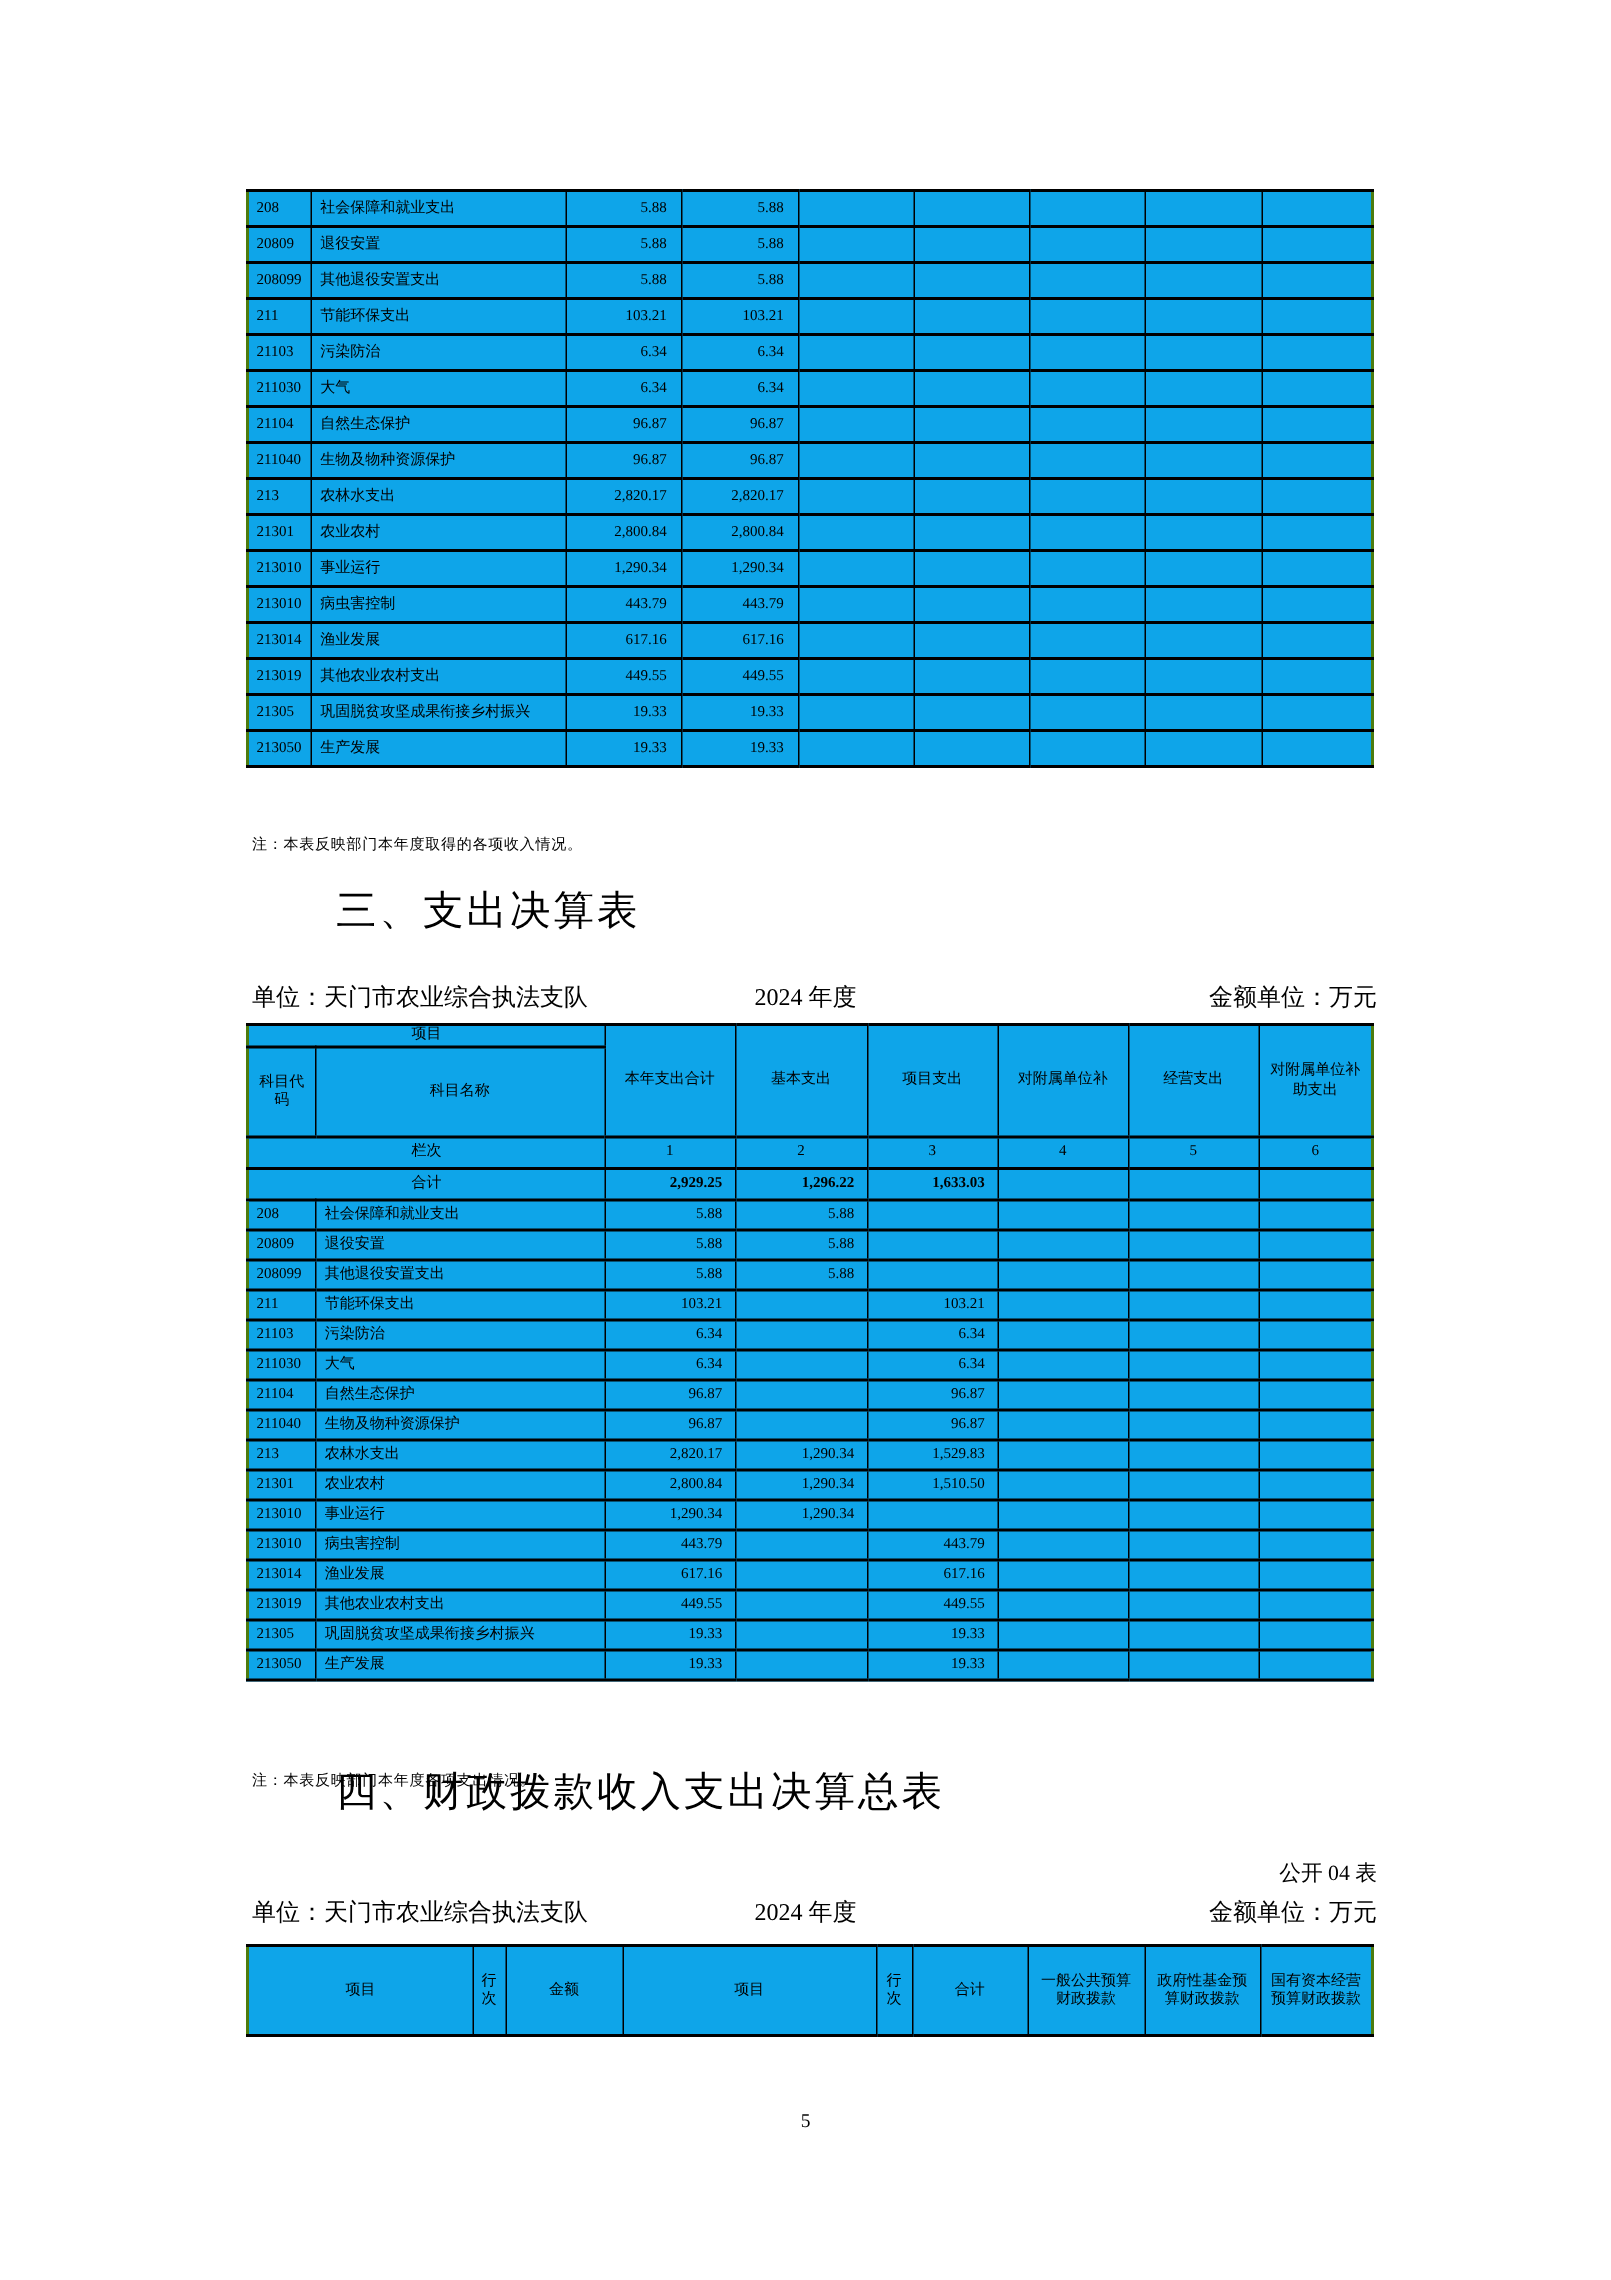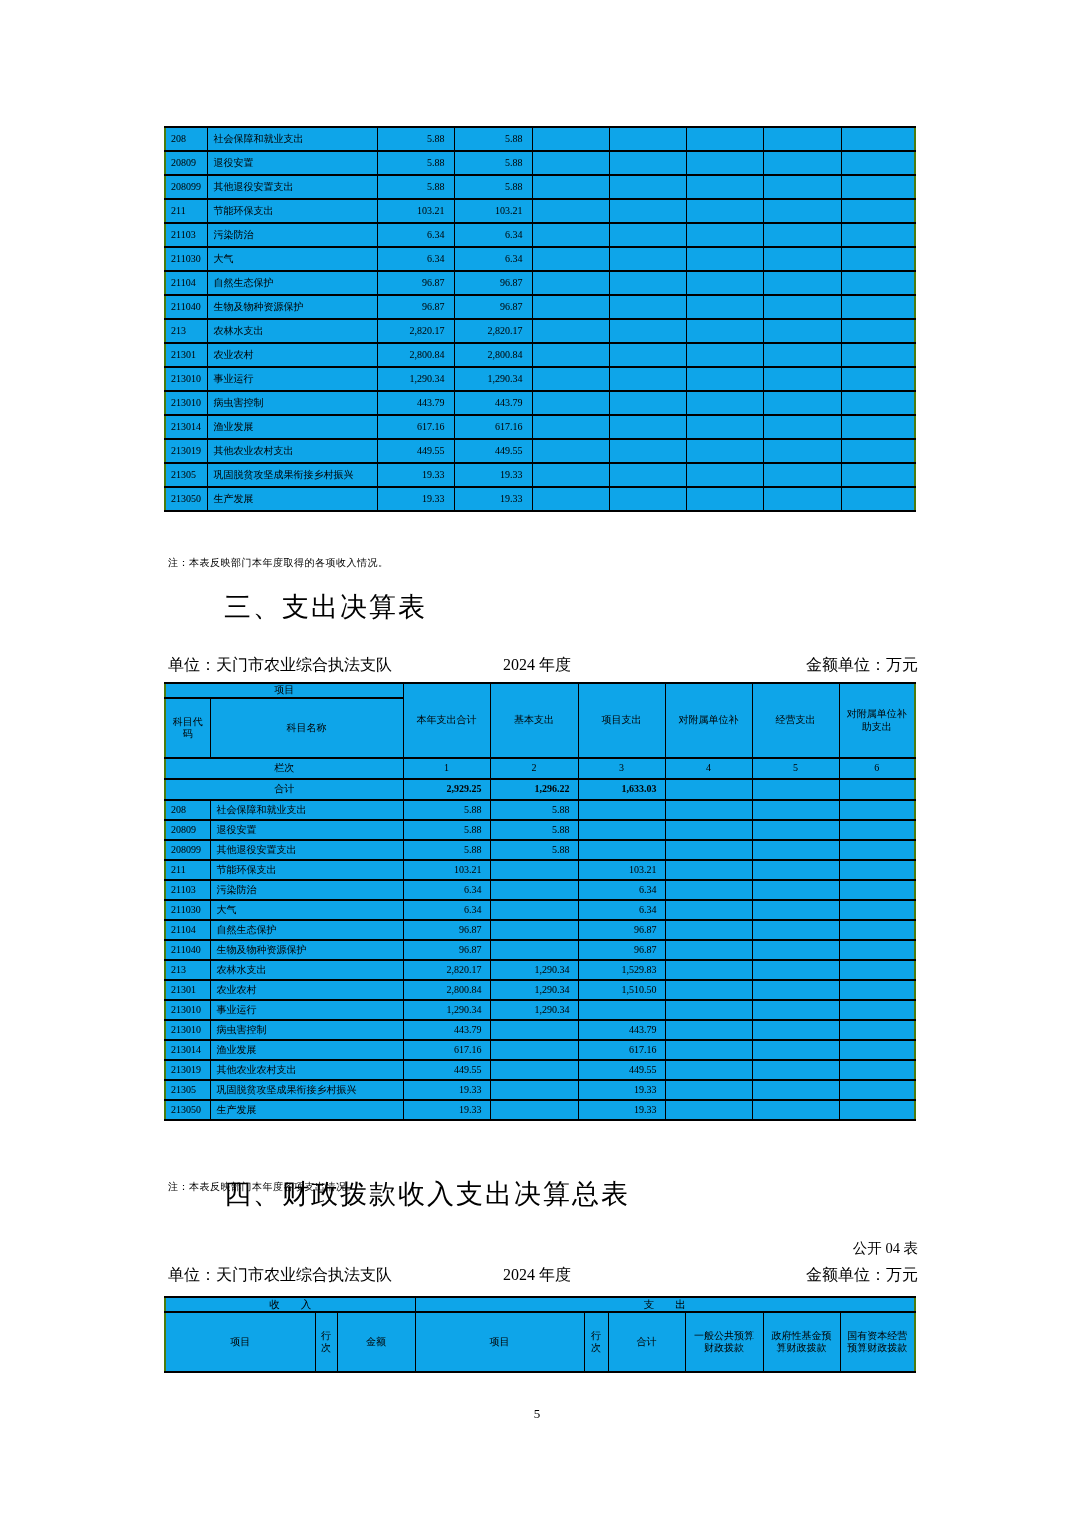"收 入" tr.row-group { html: <tr> <td>收 入</td> <td>支 出</td> </tr> -> none }
